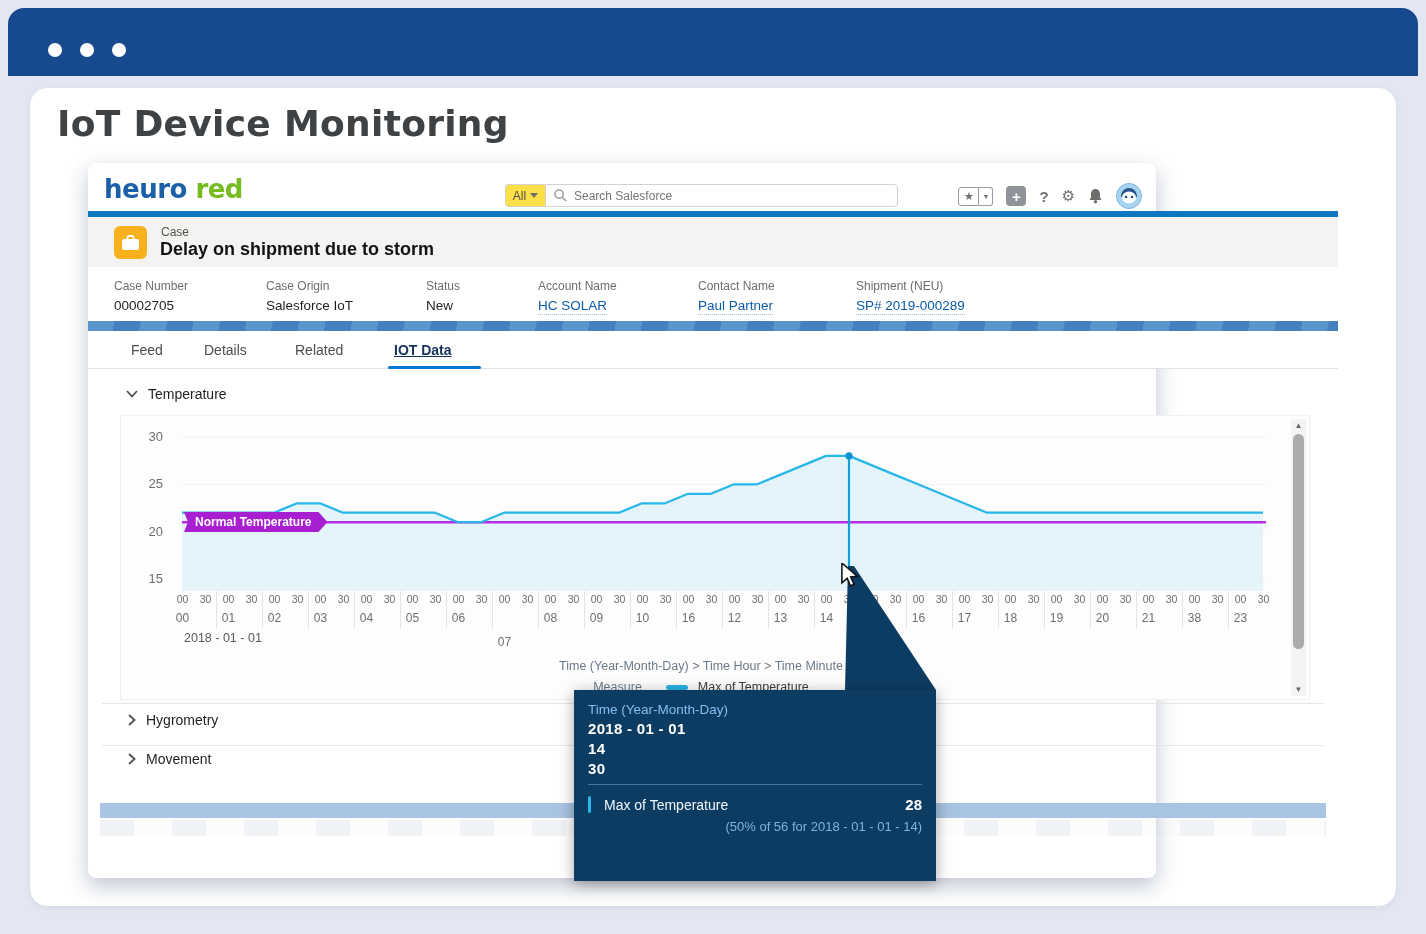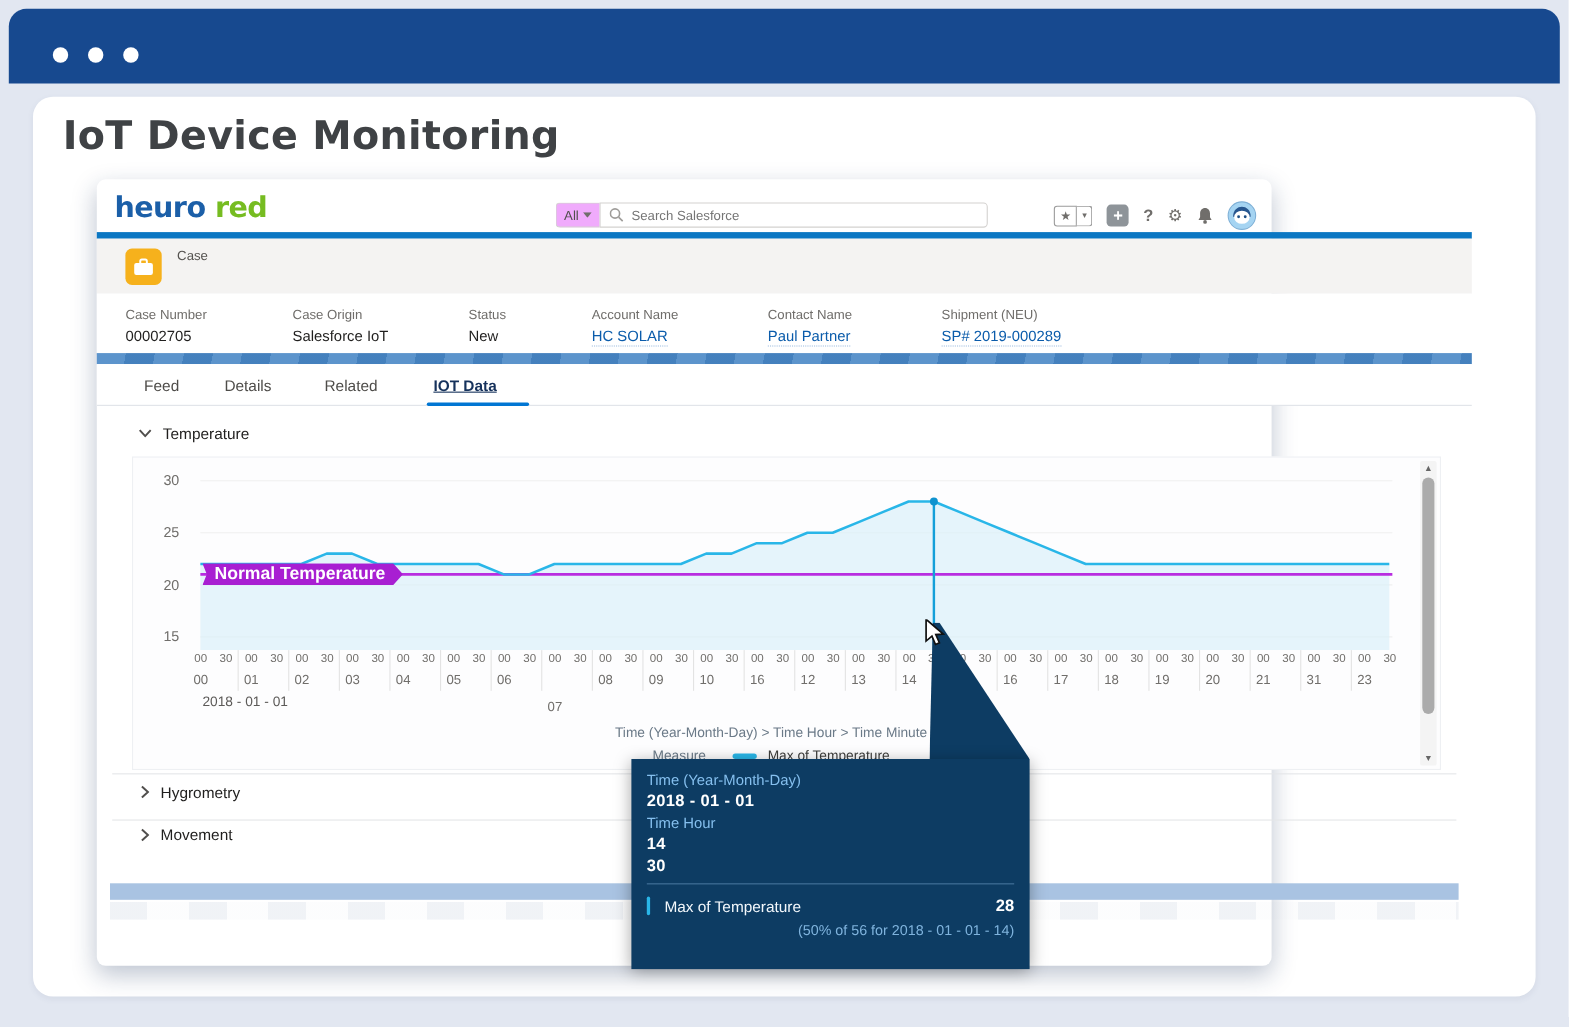"All" .search-scope { background: #f0abfc -> #fde047 }
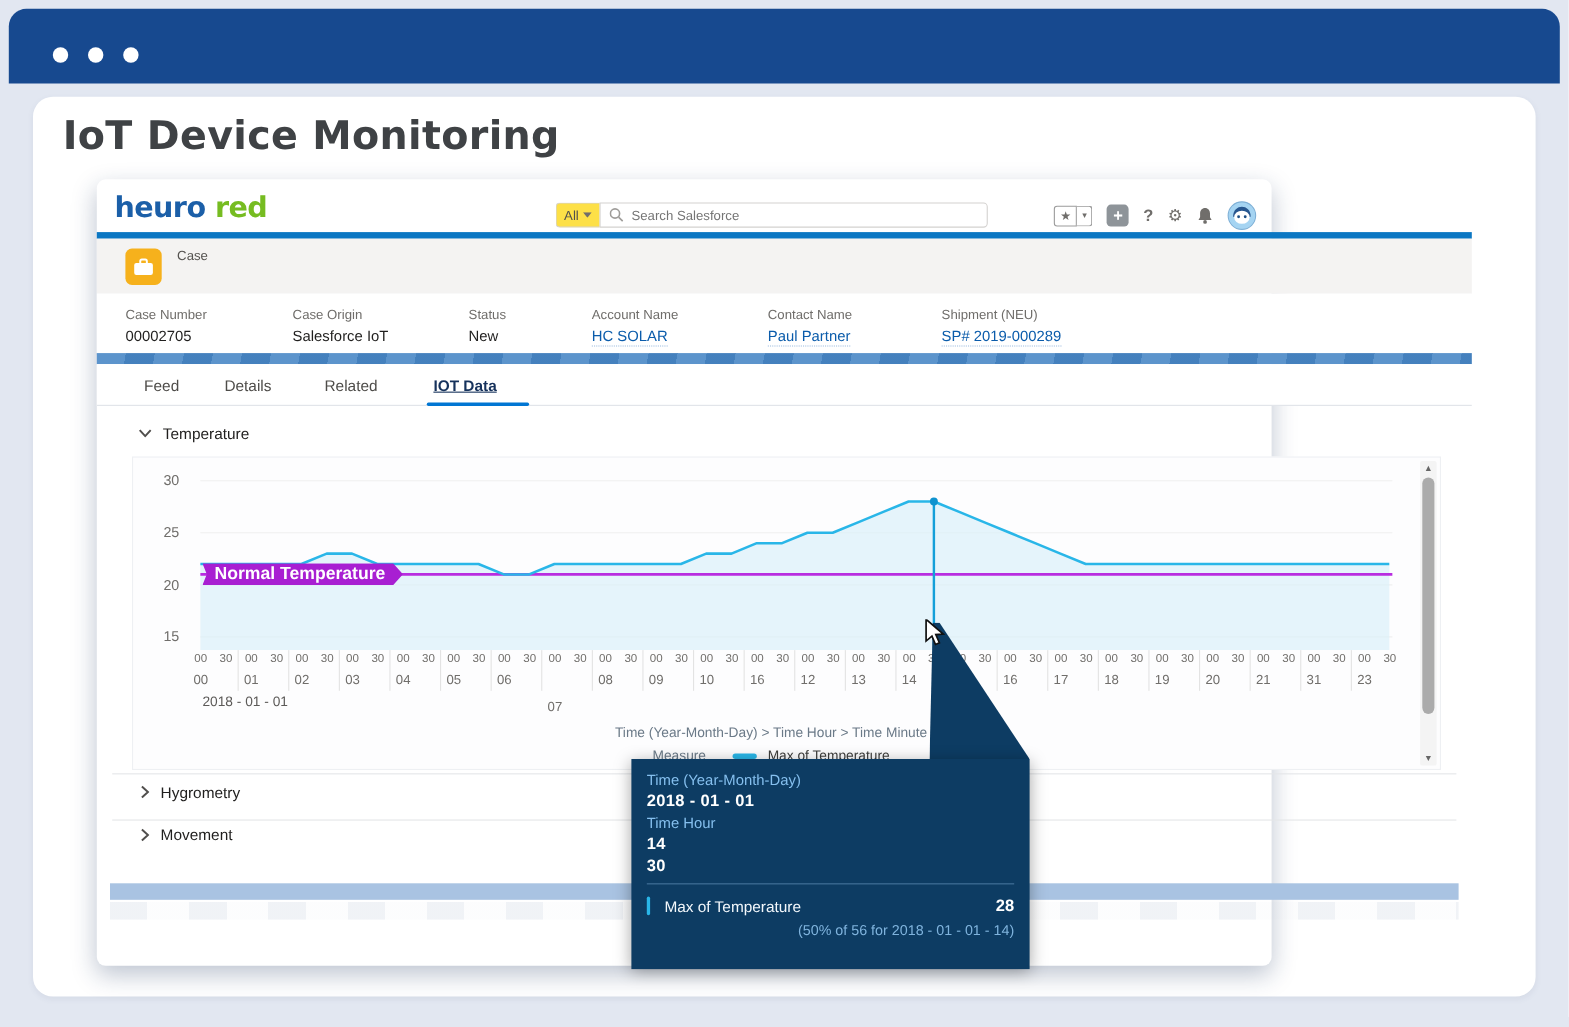"Delay on shipment due to" div.abs { html: none -> <div>Delay on shipment due to storm</div> }
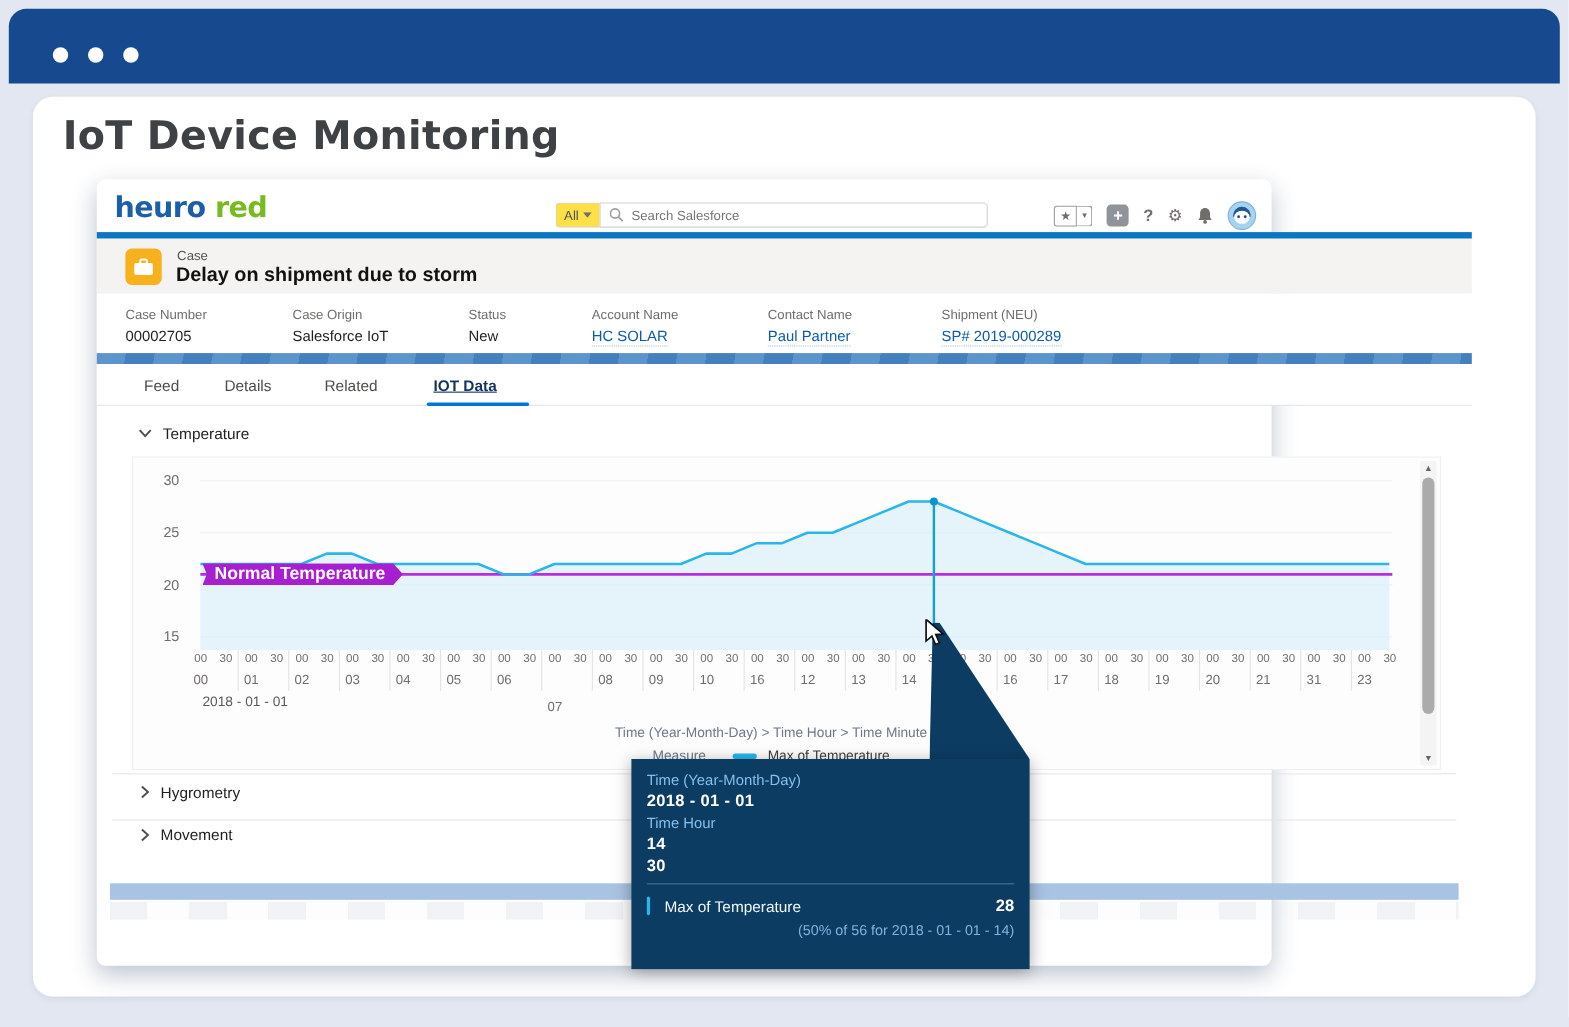"Normal Temperature" .ref-badge { font-size: 16px -> 12px }
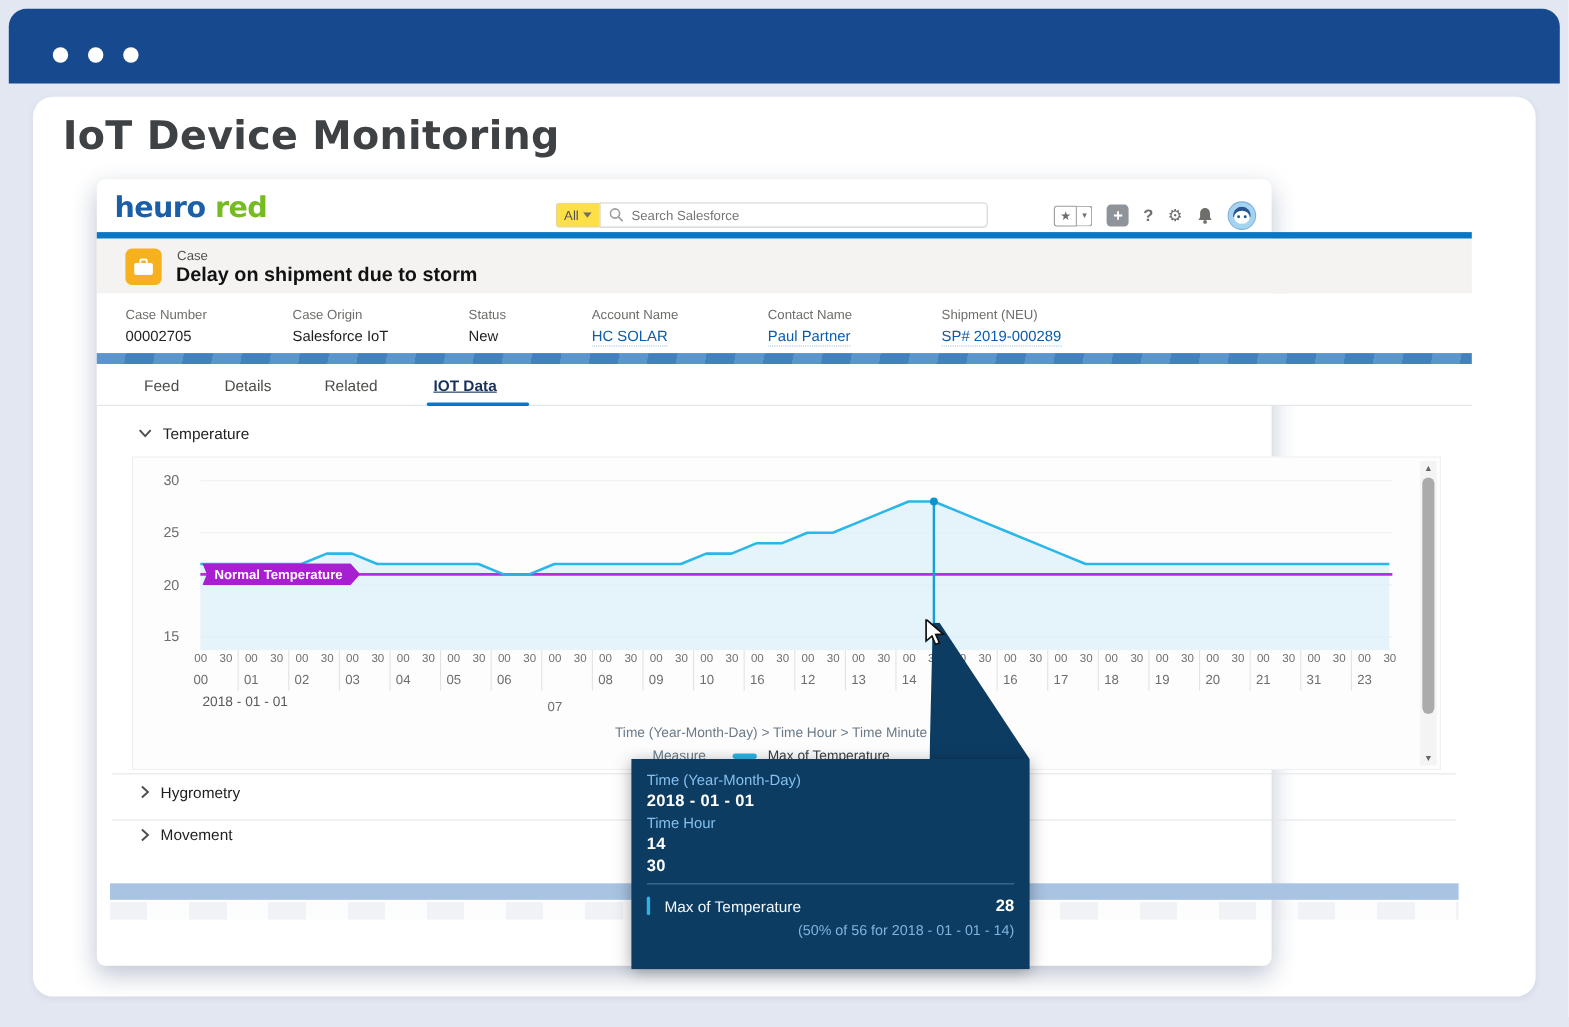"31" span.hour-label { text: 31 -> 38 }
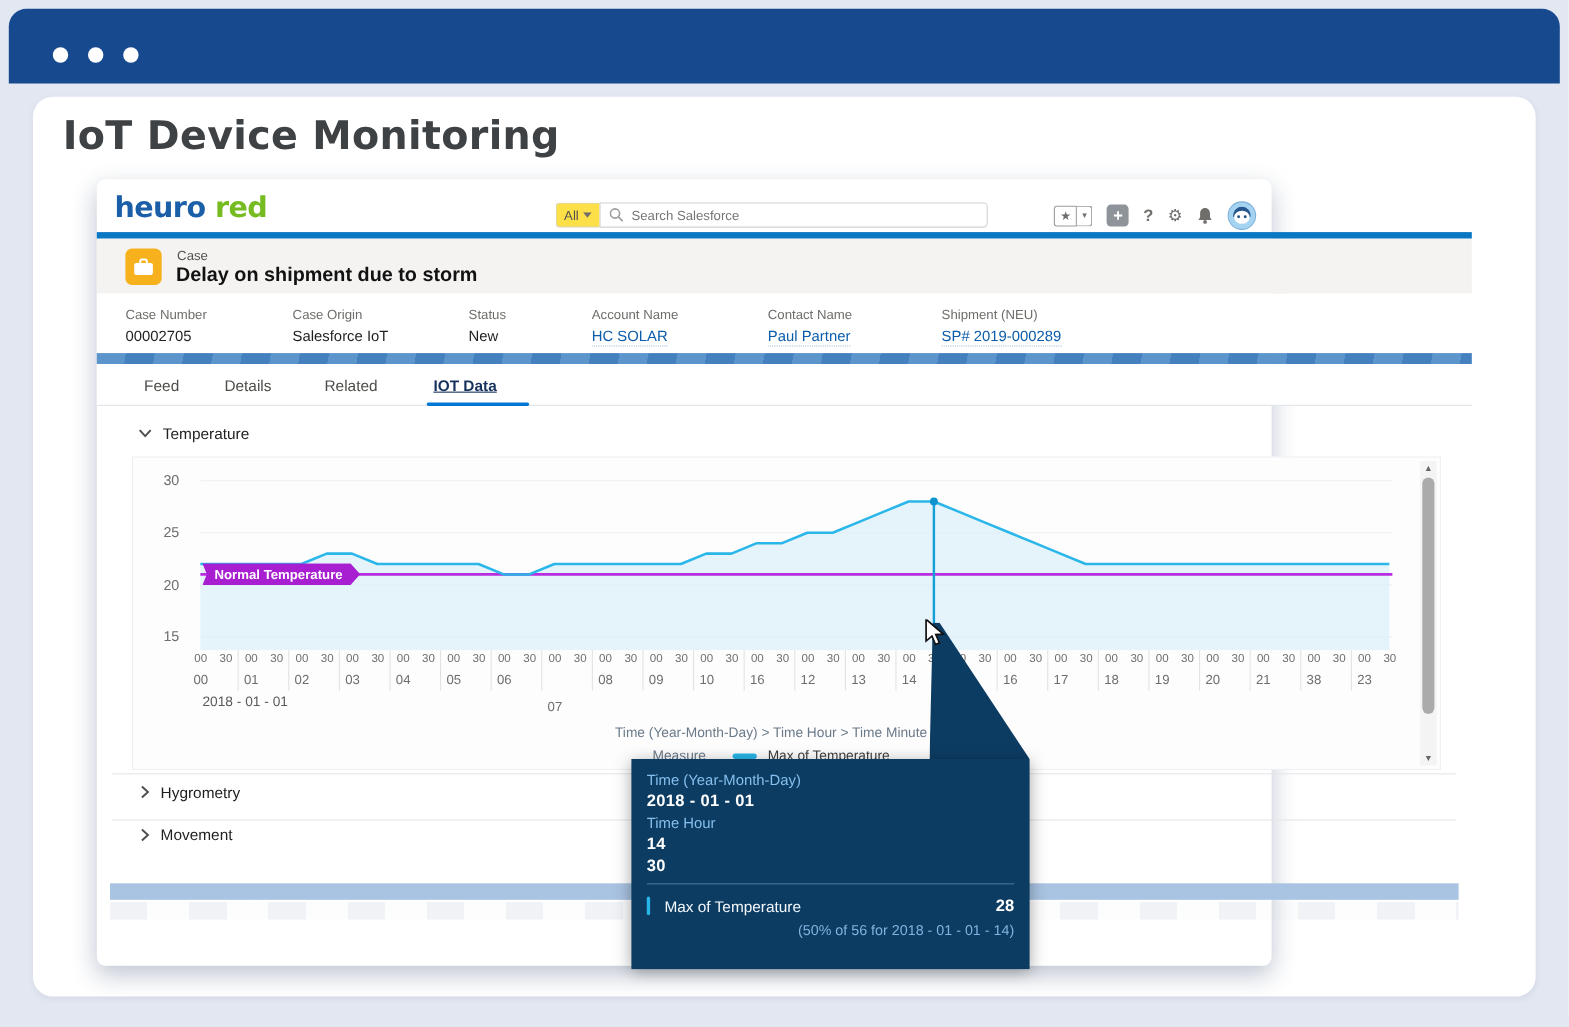"Time Hour" div.tt-label { html: <div>Time Hour</div> -> none }
